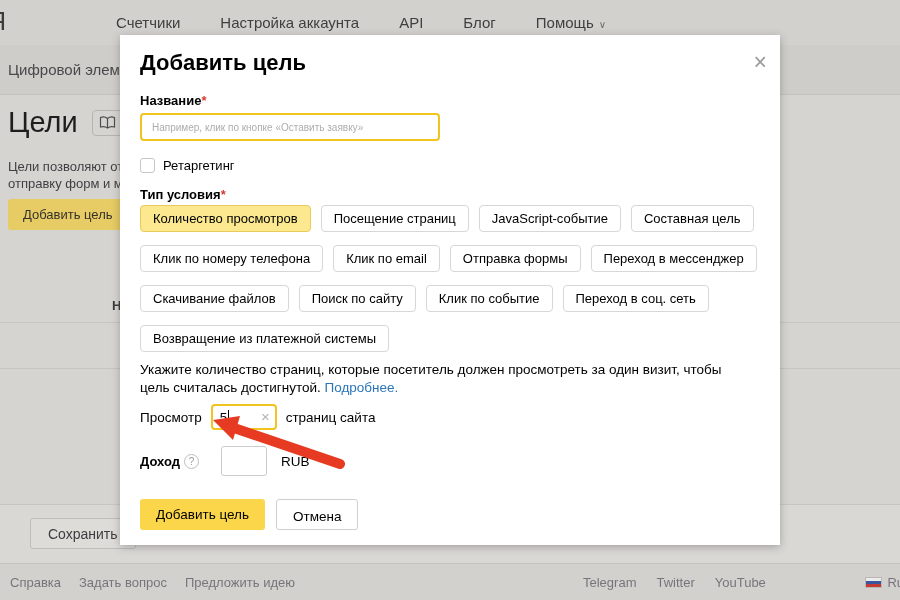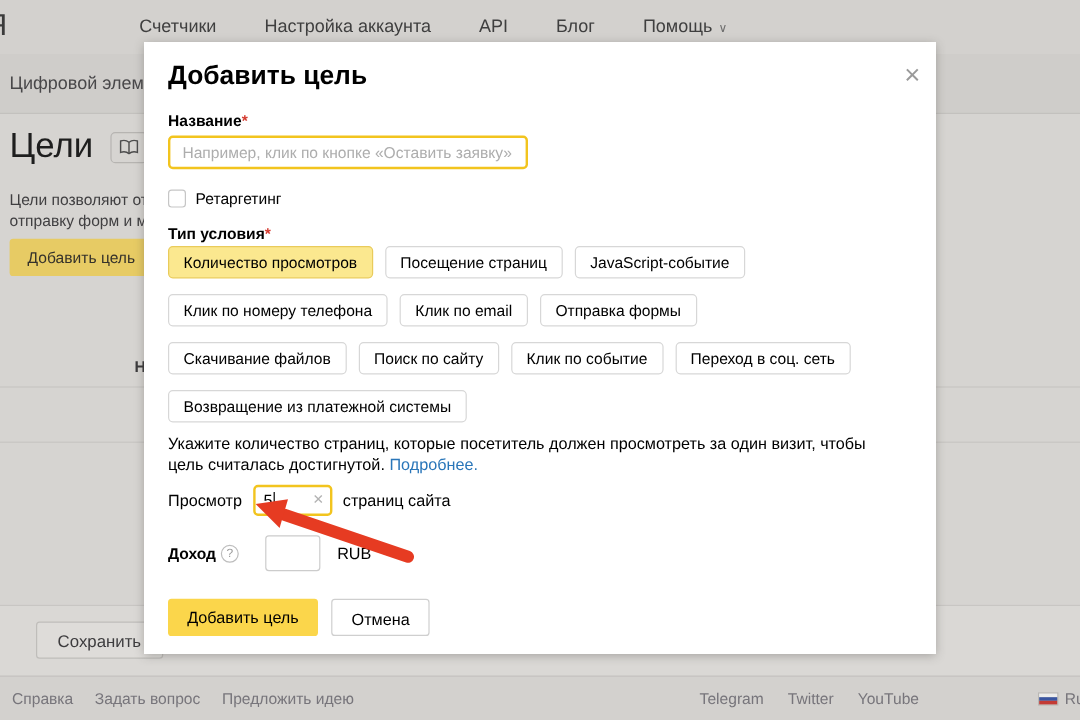"Например, клик по кнопке «Оставить" .m-name-input { font-size: 13px -> 10px }
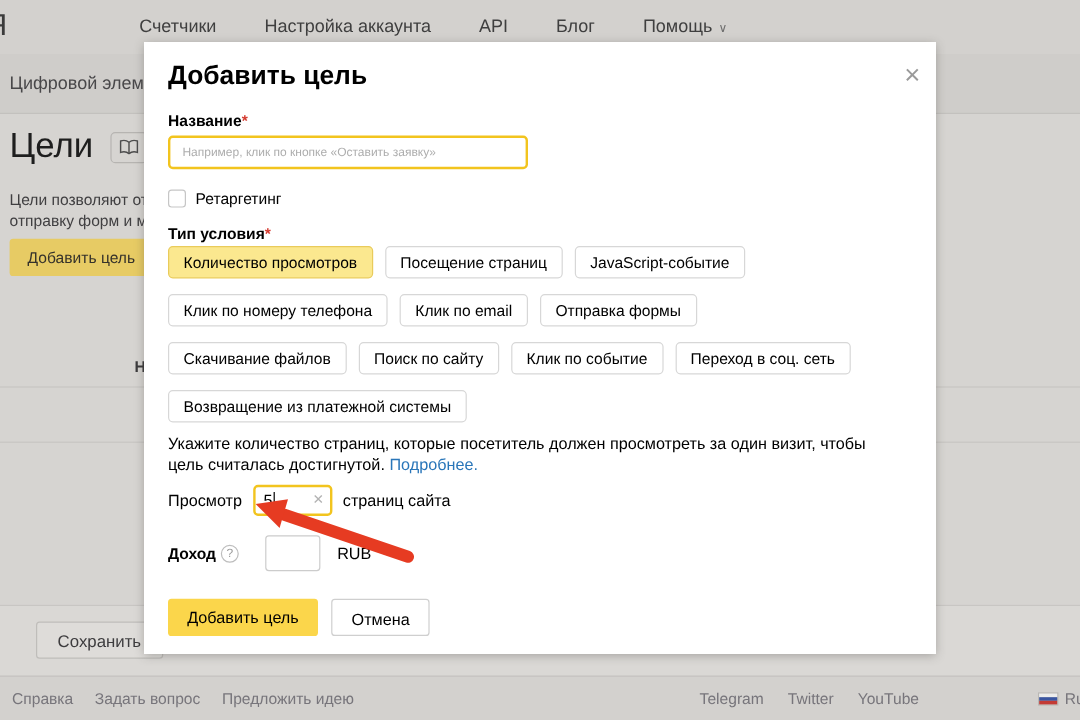"Составная цель" button.chip { html: none -> <button>Составная цель</button> }
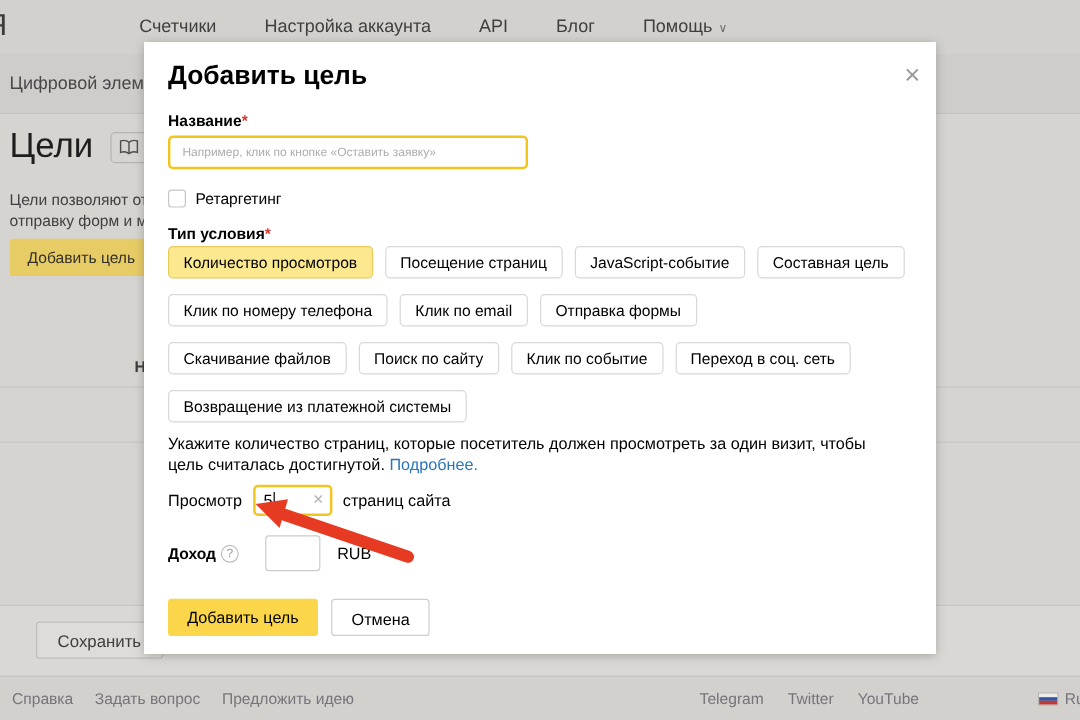"Переход в мессенджер" button.chip { html: none -> <button>Переход в мессенджер</button> }
